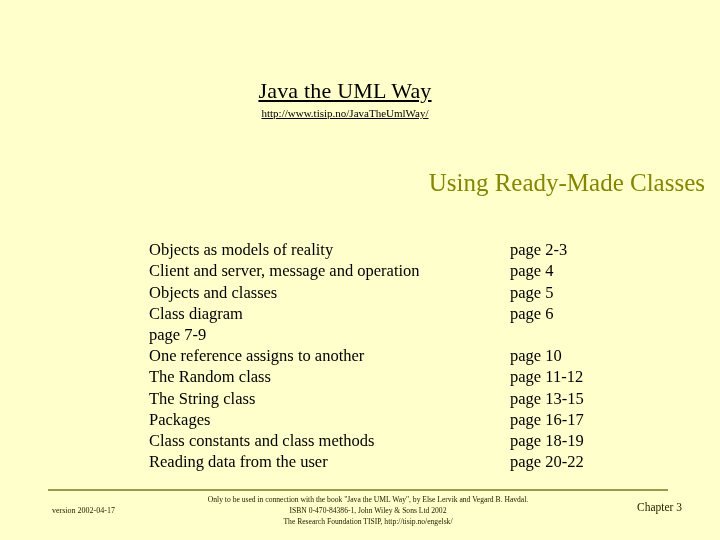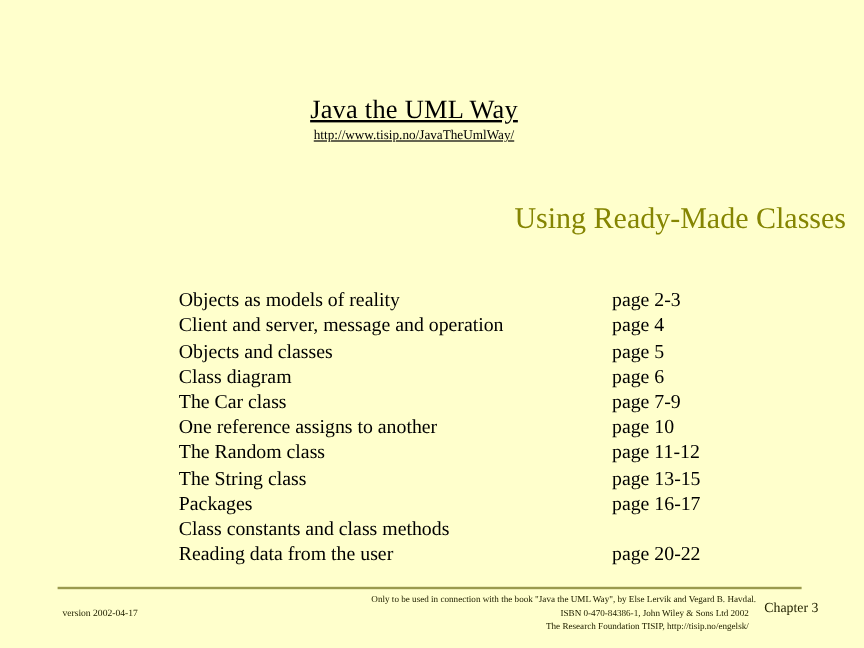"The Car class" span.row-topic { html: <span>The Car class</span> -> none }
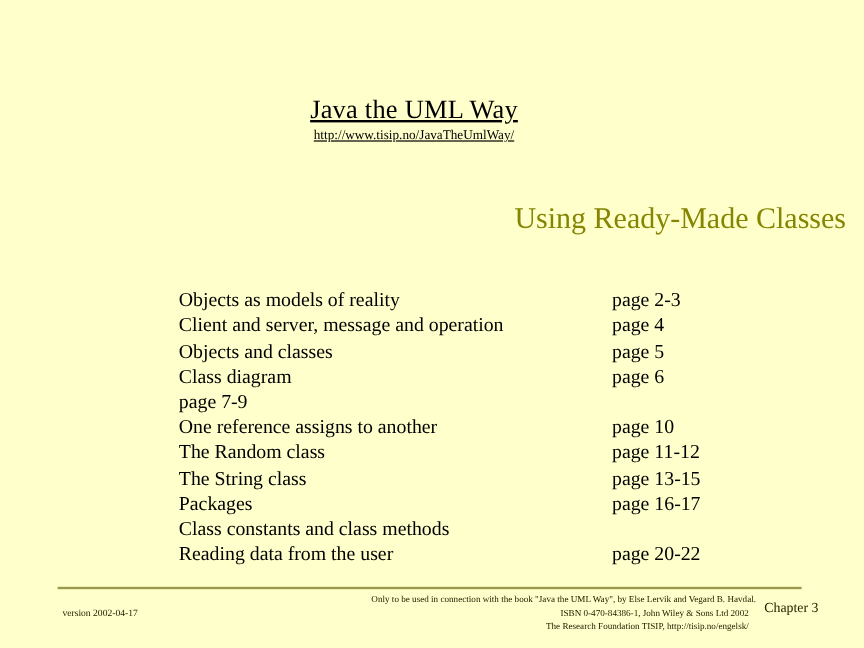"page 18-19" span.row-page { html: none -> <span>page 18-19</span> }
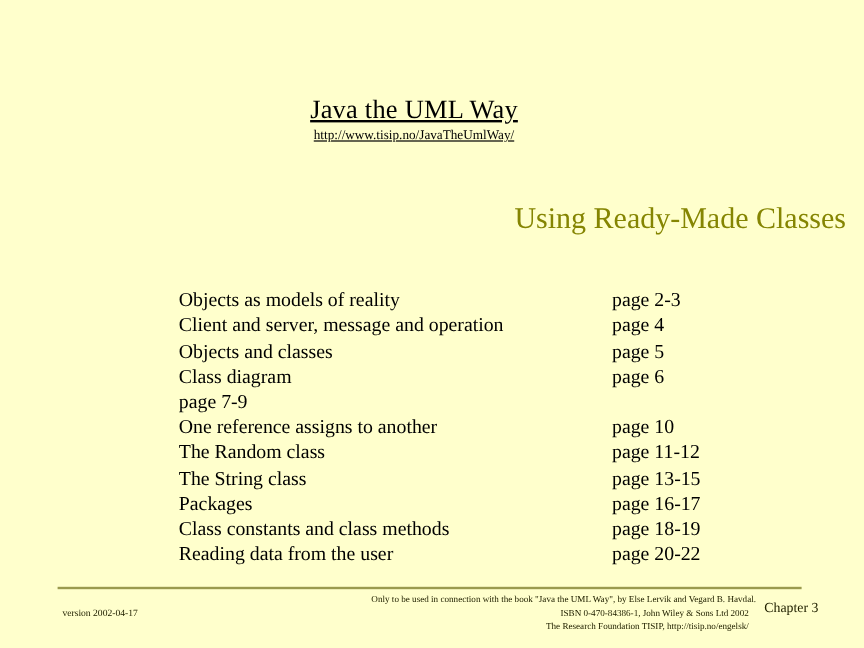"Only to be used in" .footer-center { margin-left: 32px -> none; text-align: right -> center }
